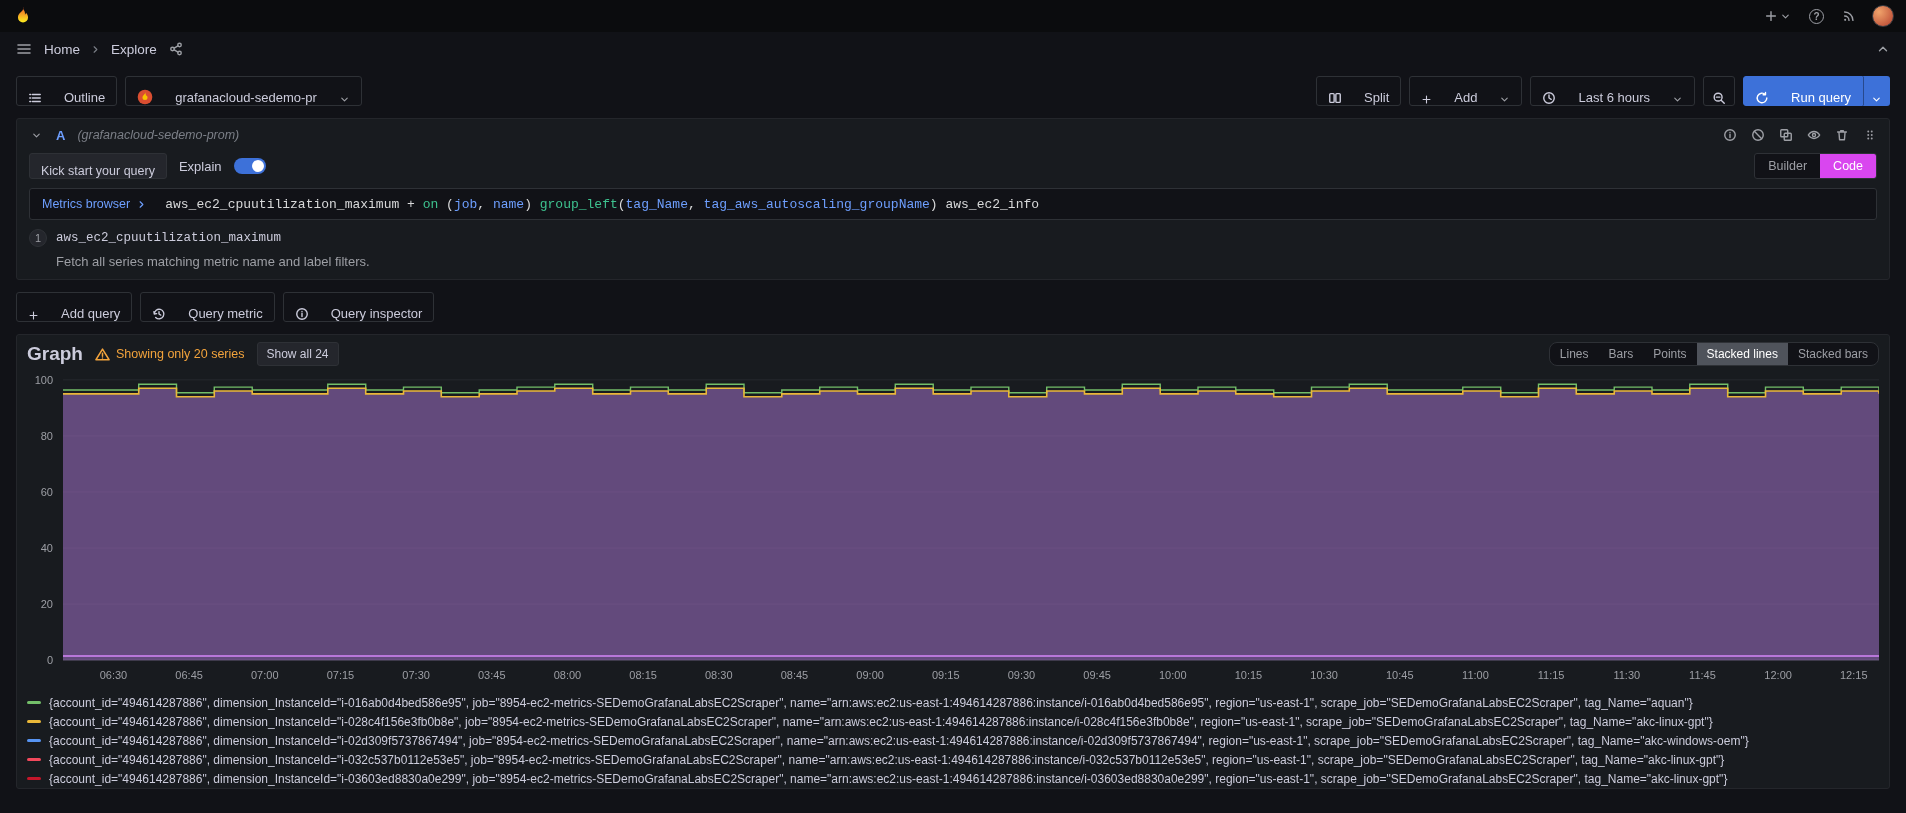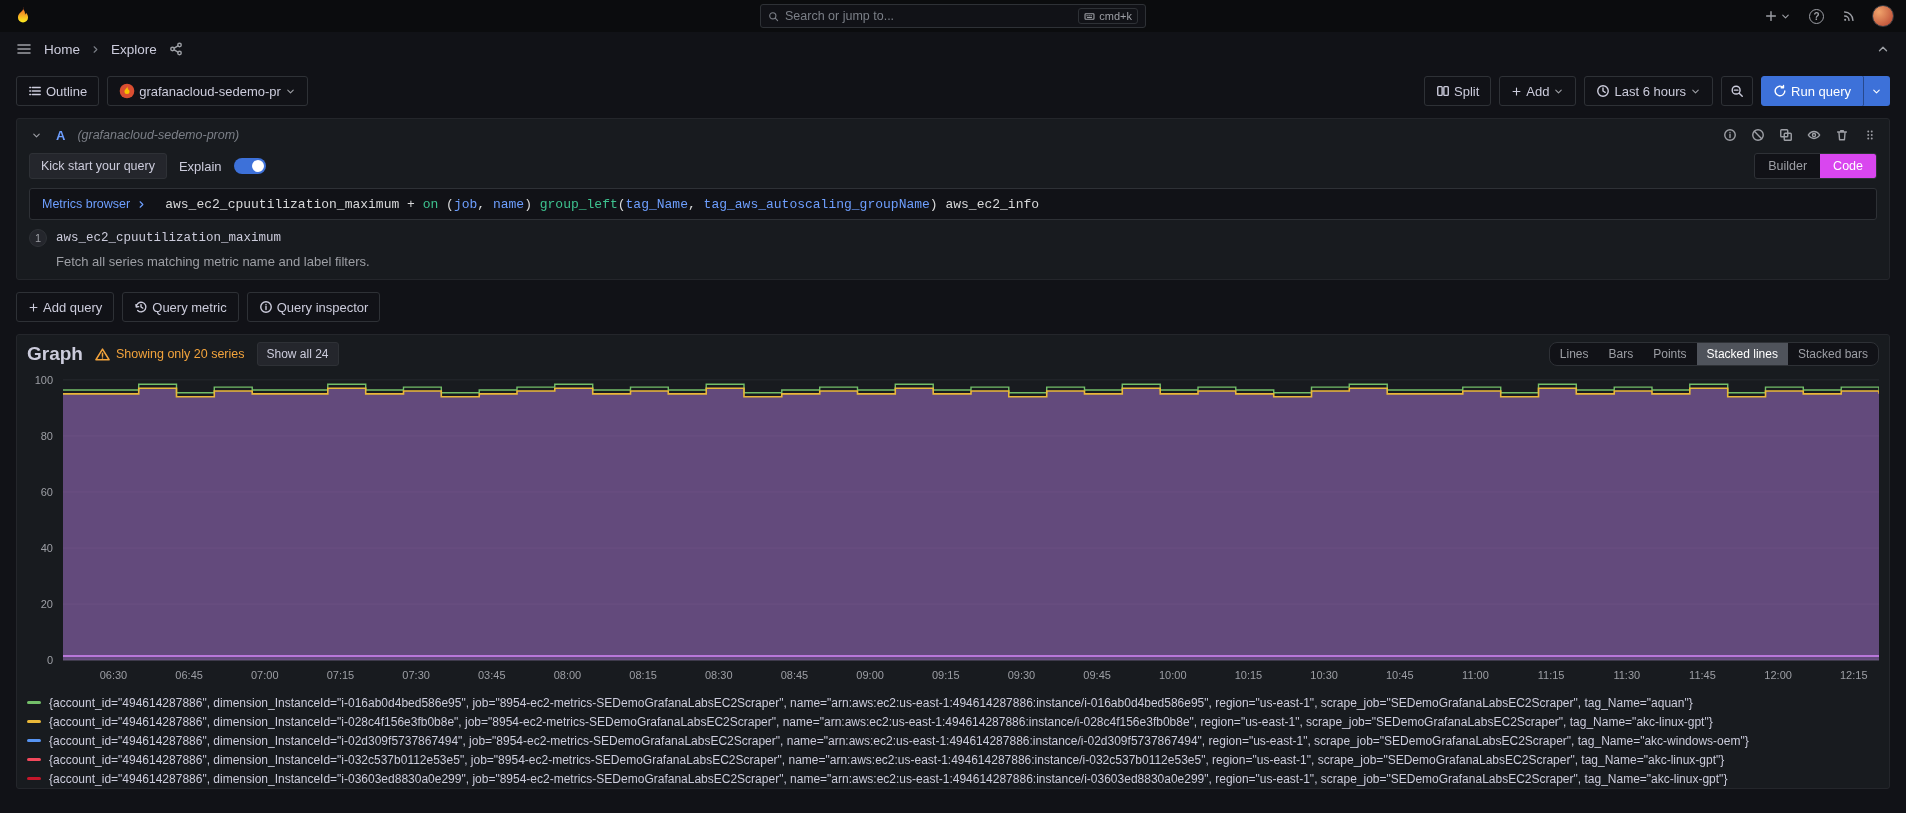"Search or jump to..." div.search-wrap { html: <div> <svg> <circle></circle> <path></path> </svg> <input> <span> <svg> <rect></rect> <path></path> </svg> <span>cmd+k</span> </span> </div> -> none }
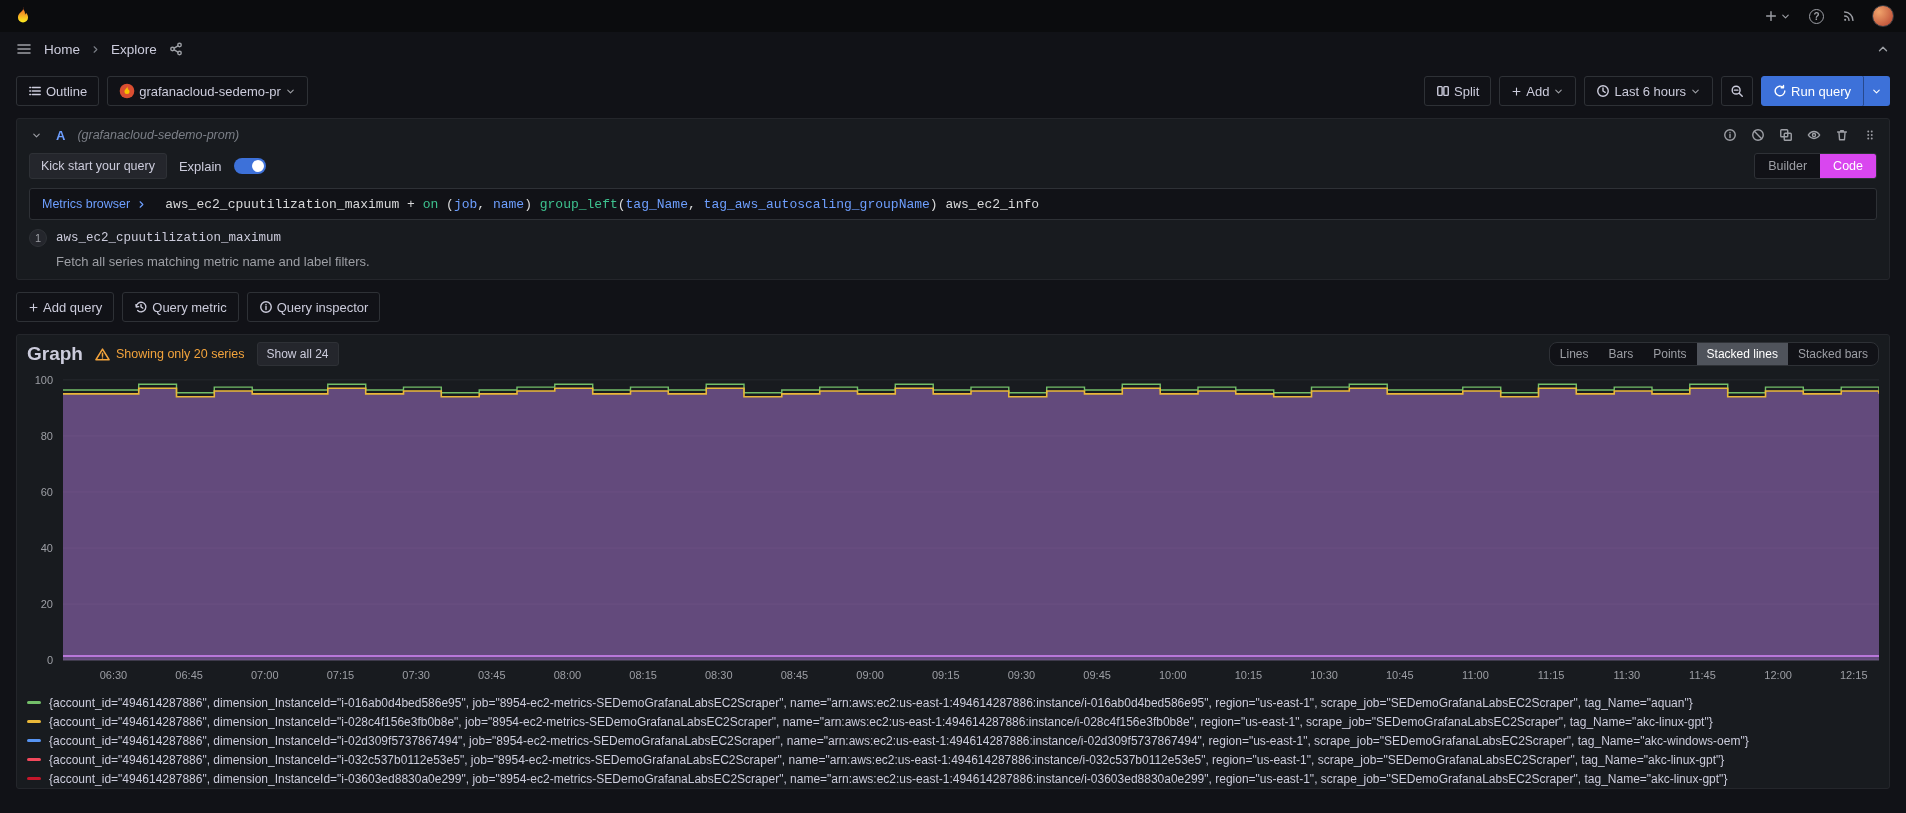"Outline" .btn { align-items: center -> flex-end; gap: 4px -> 22px }
